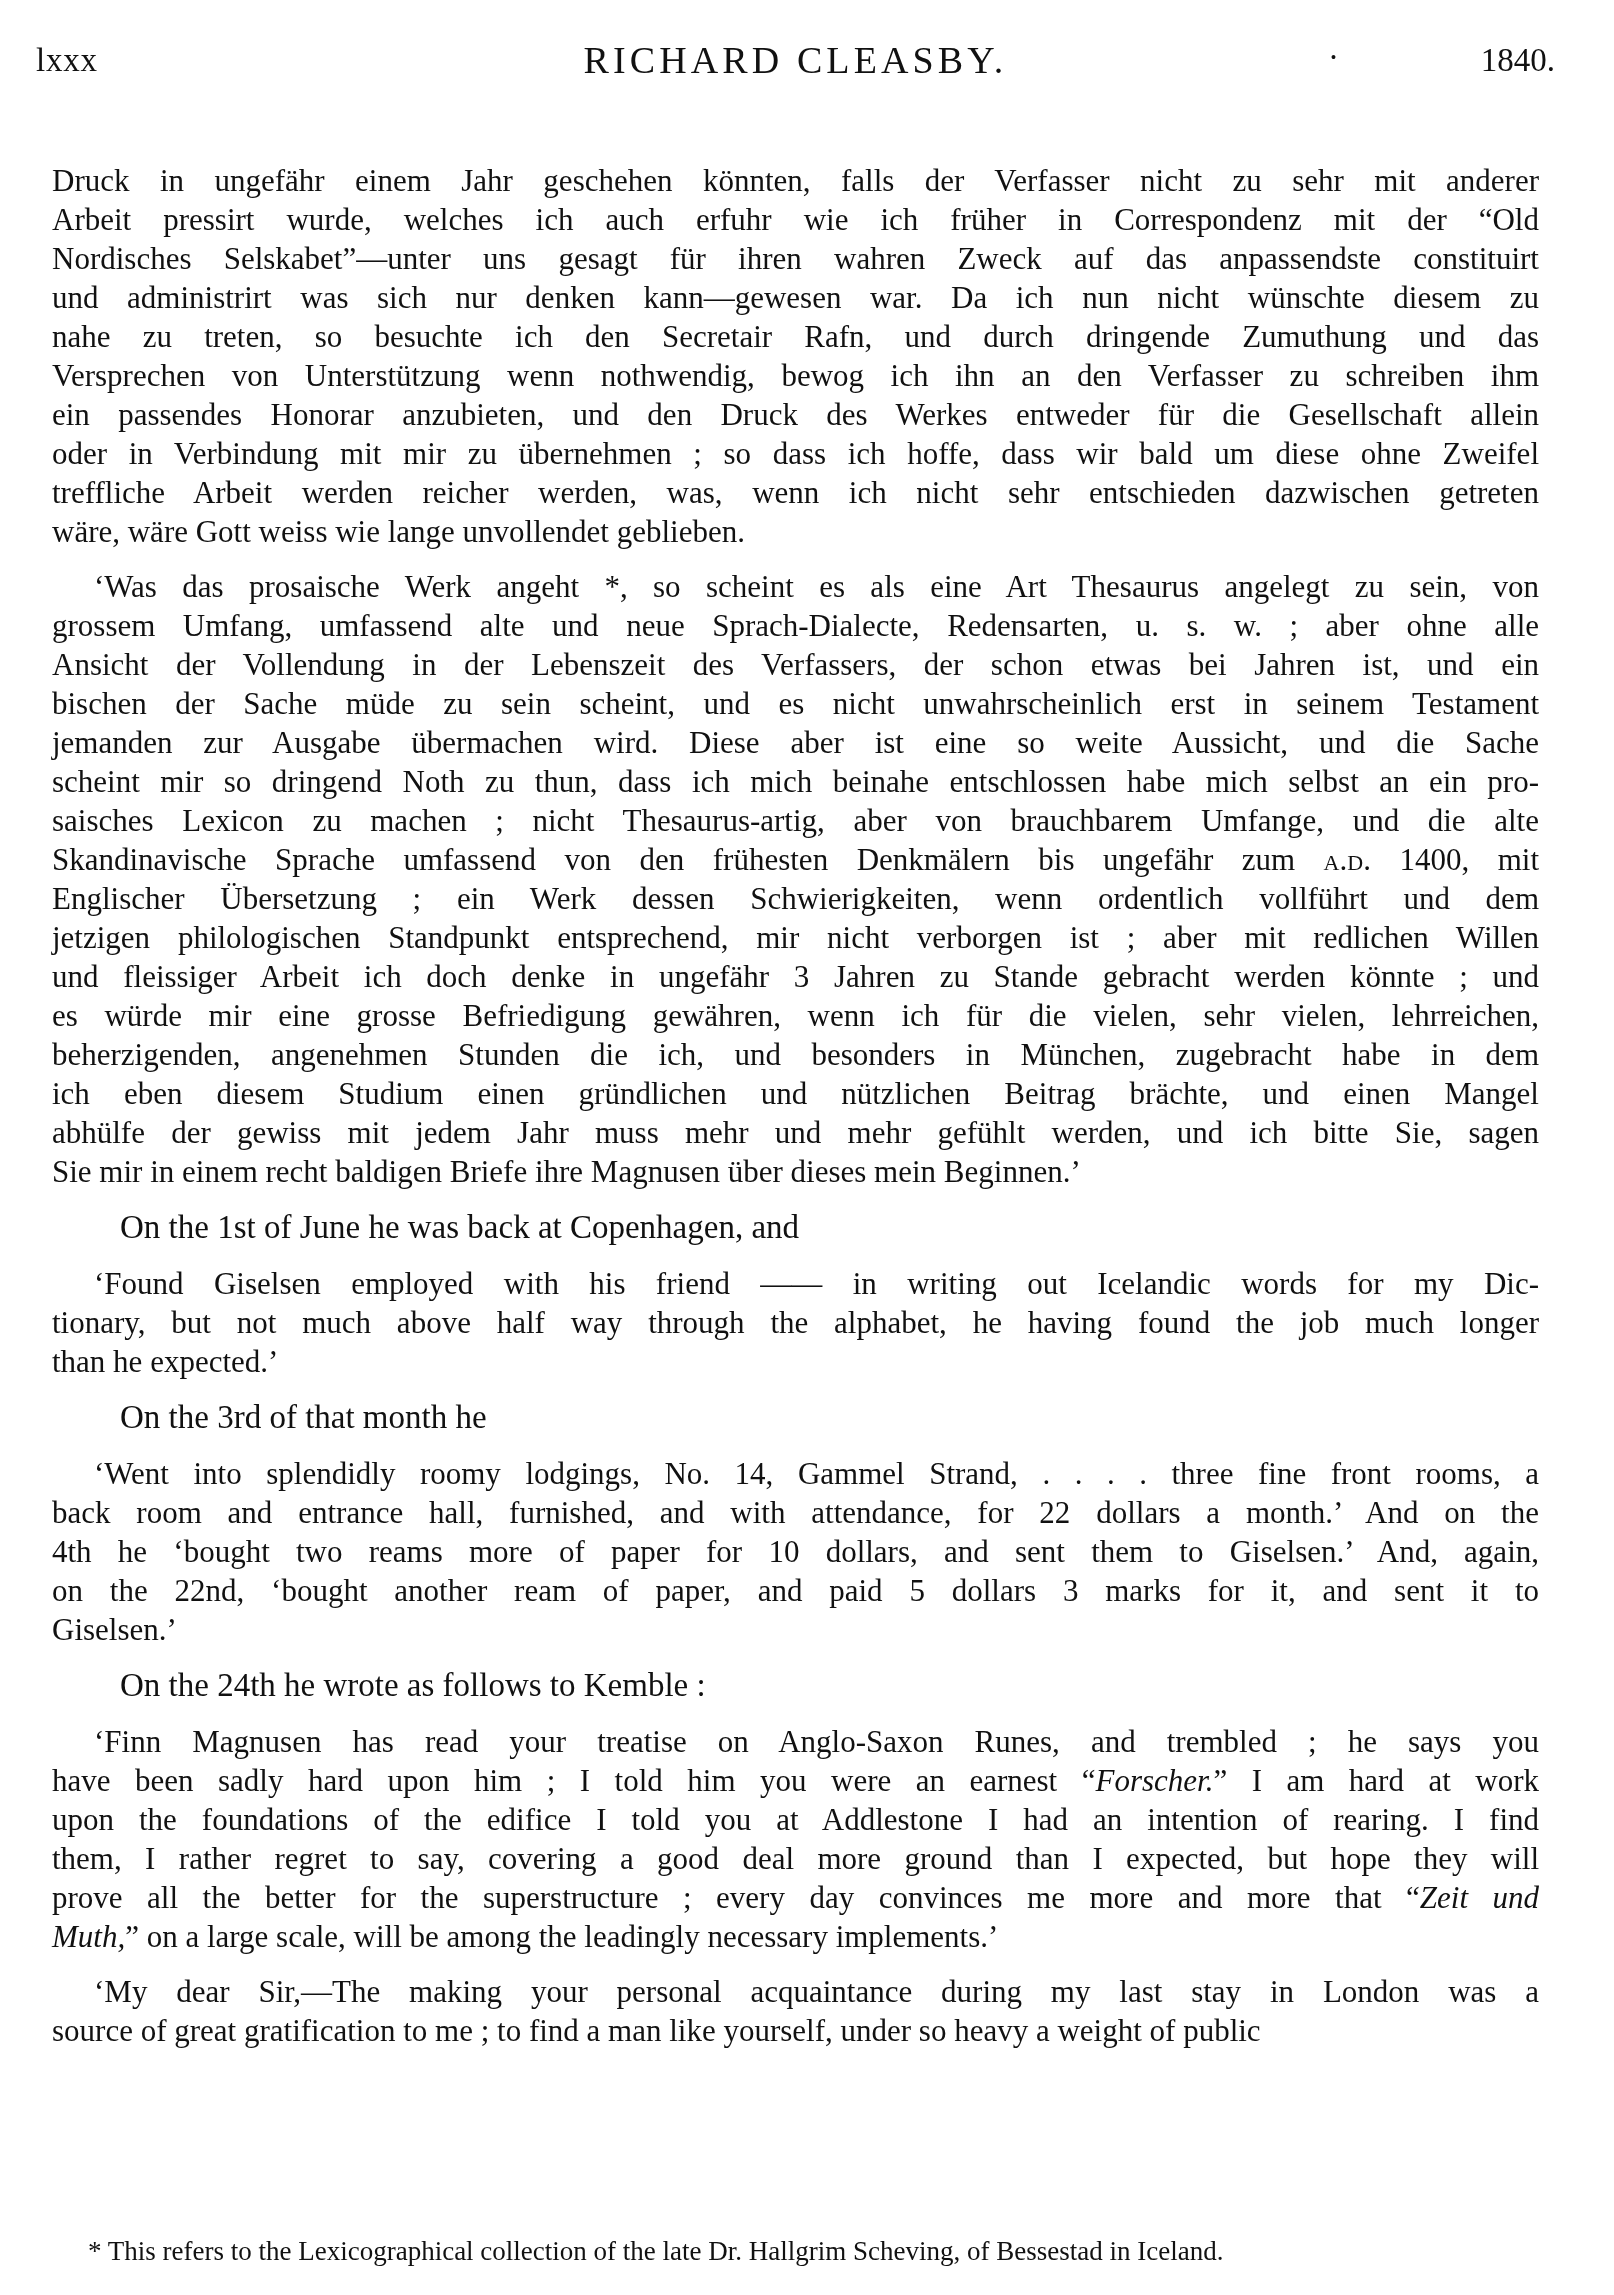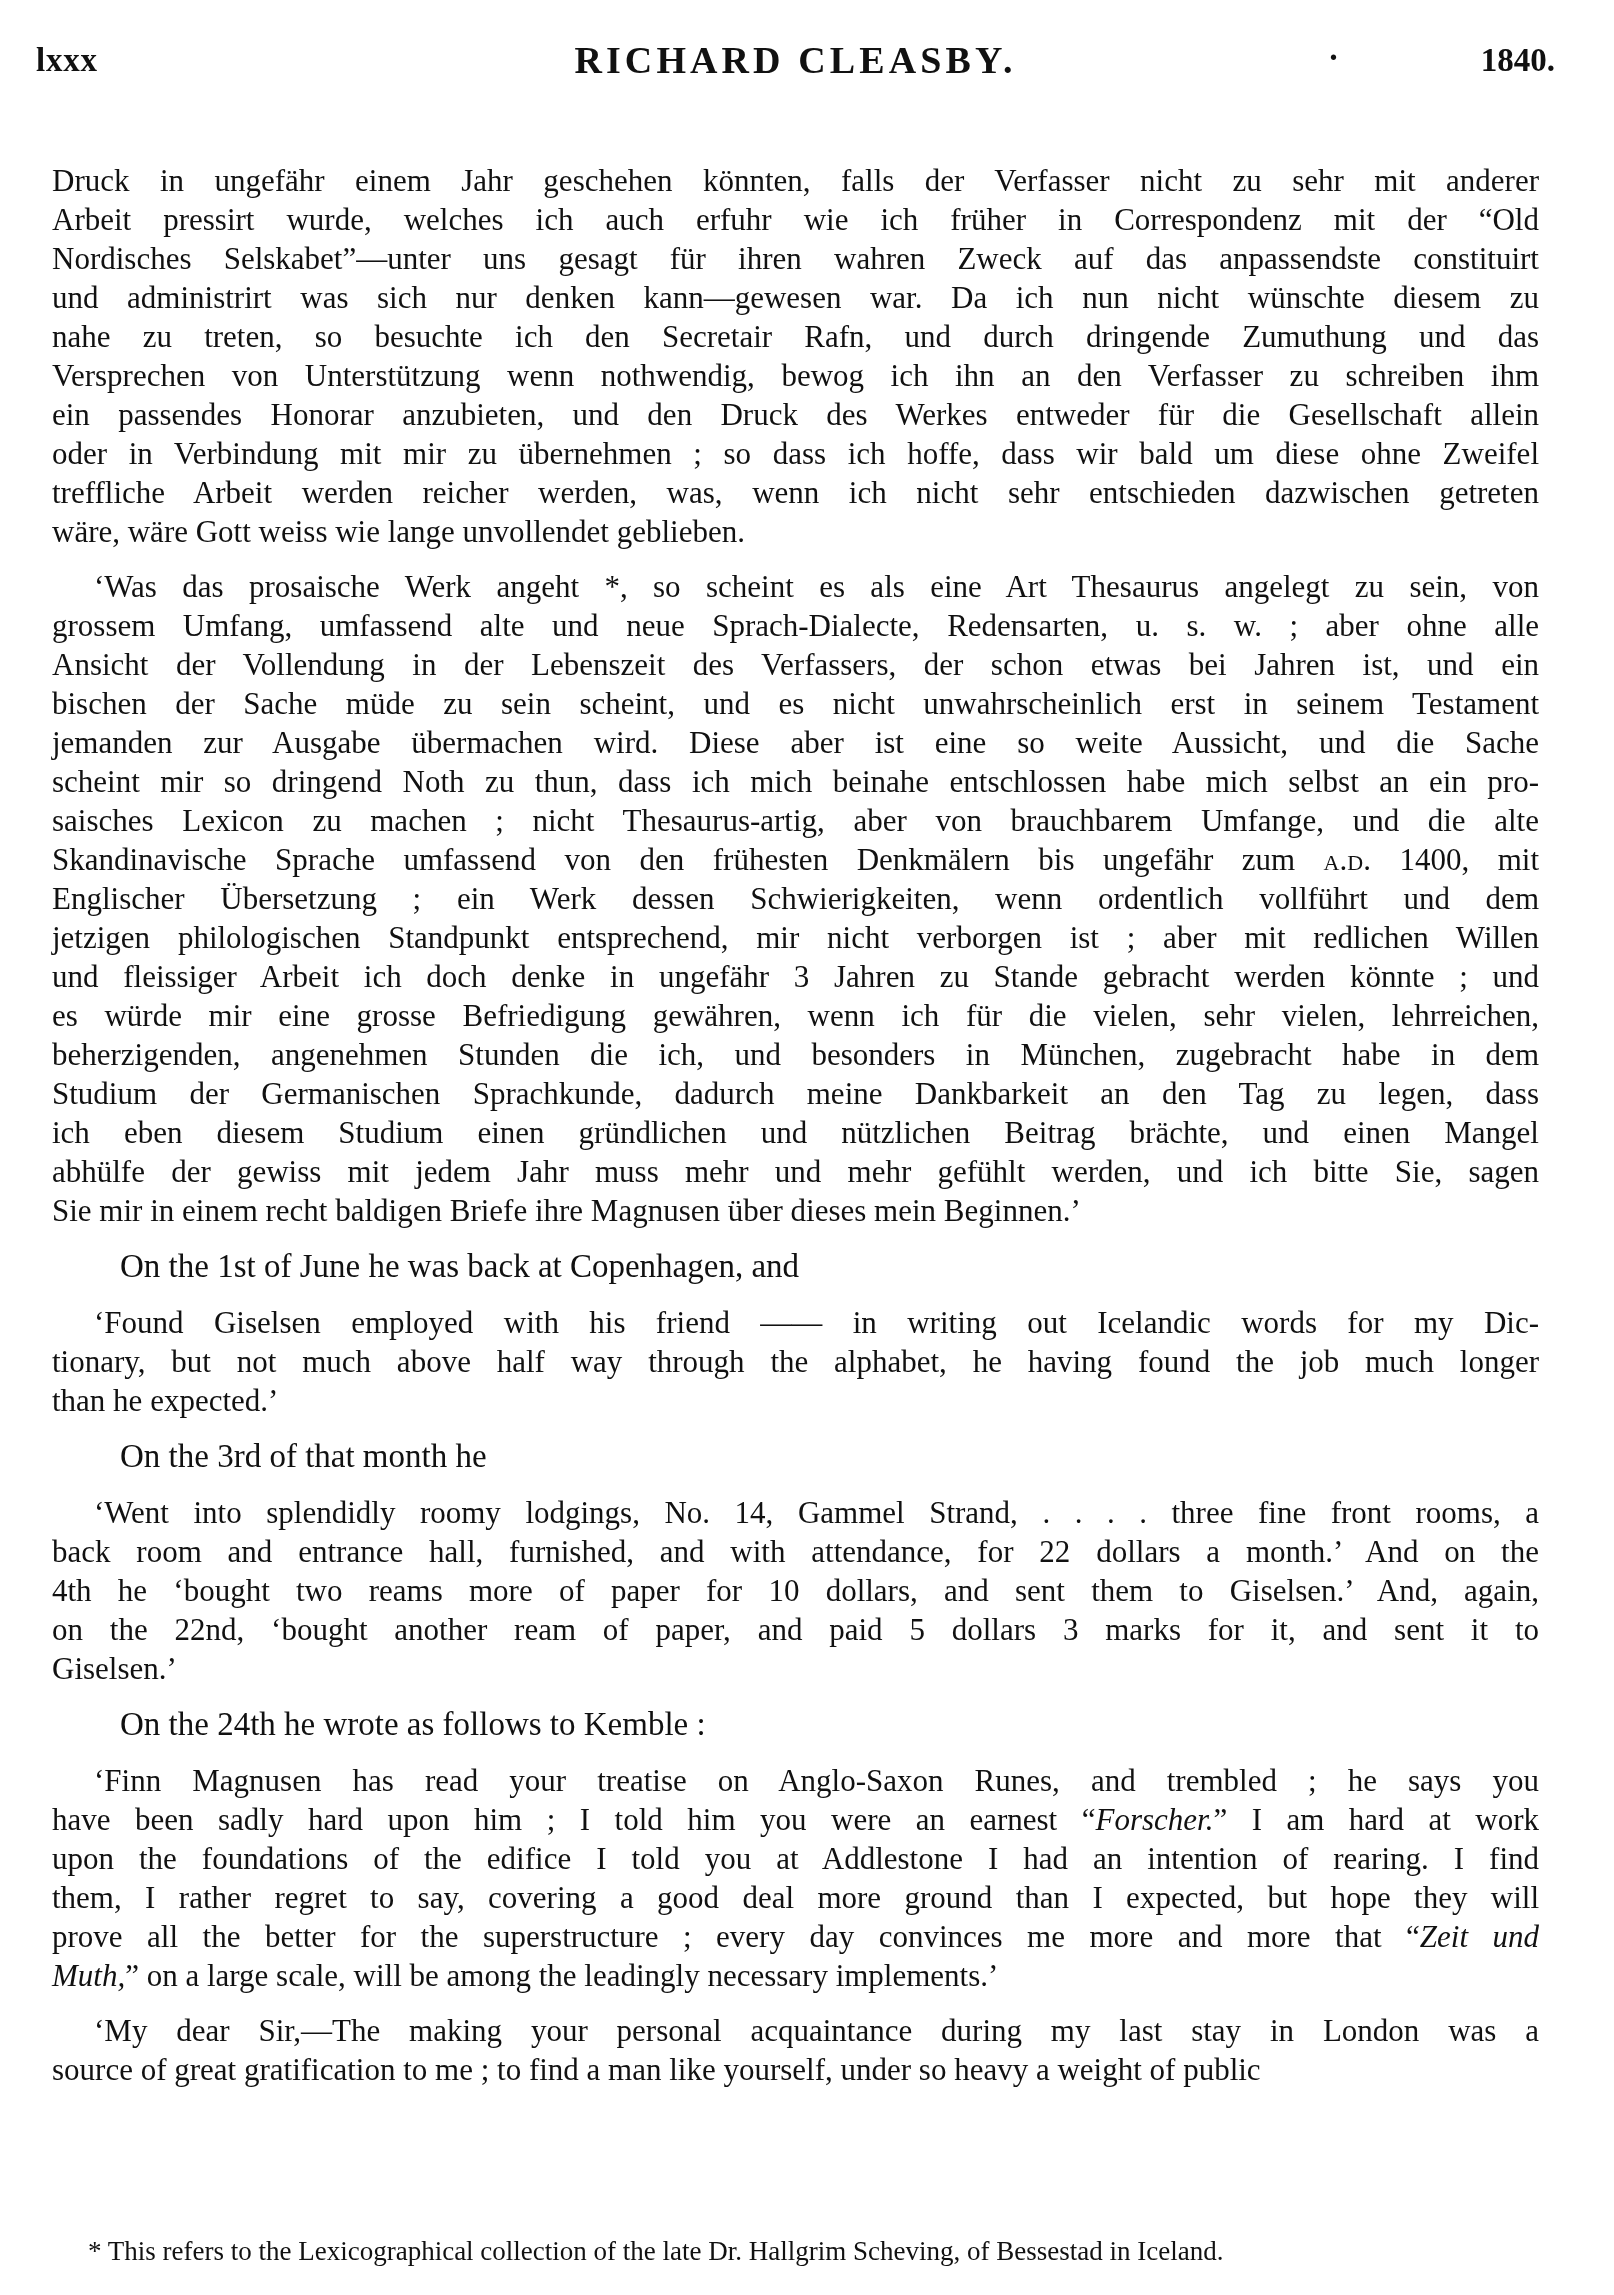"lxxx" .running-head { font-weight: bold -> none }
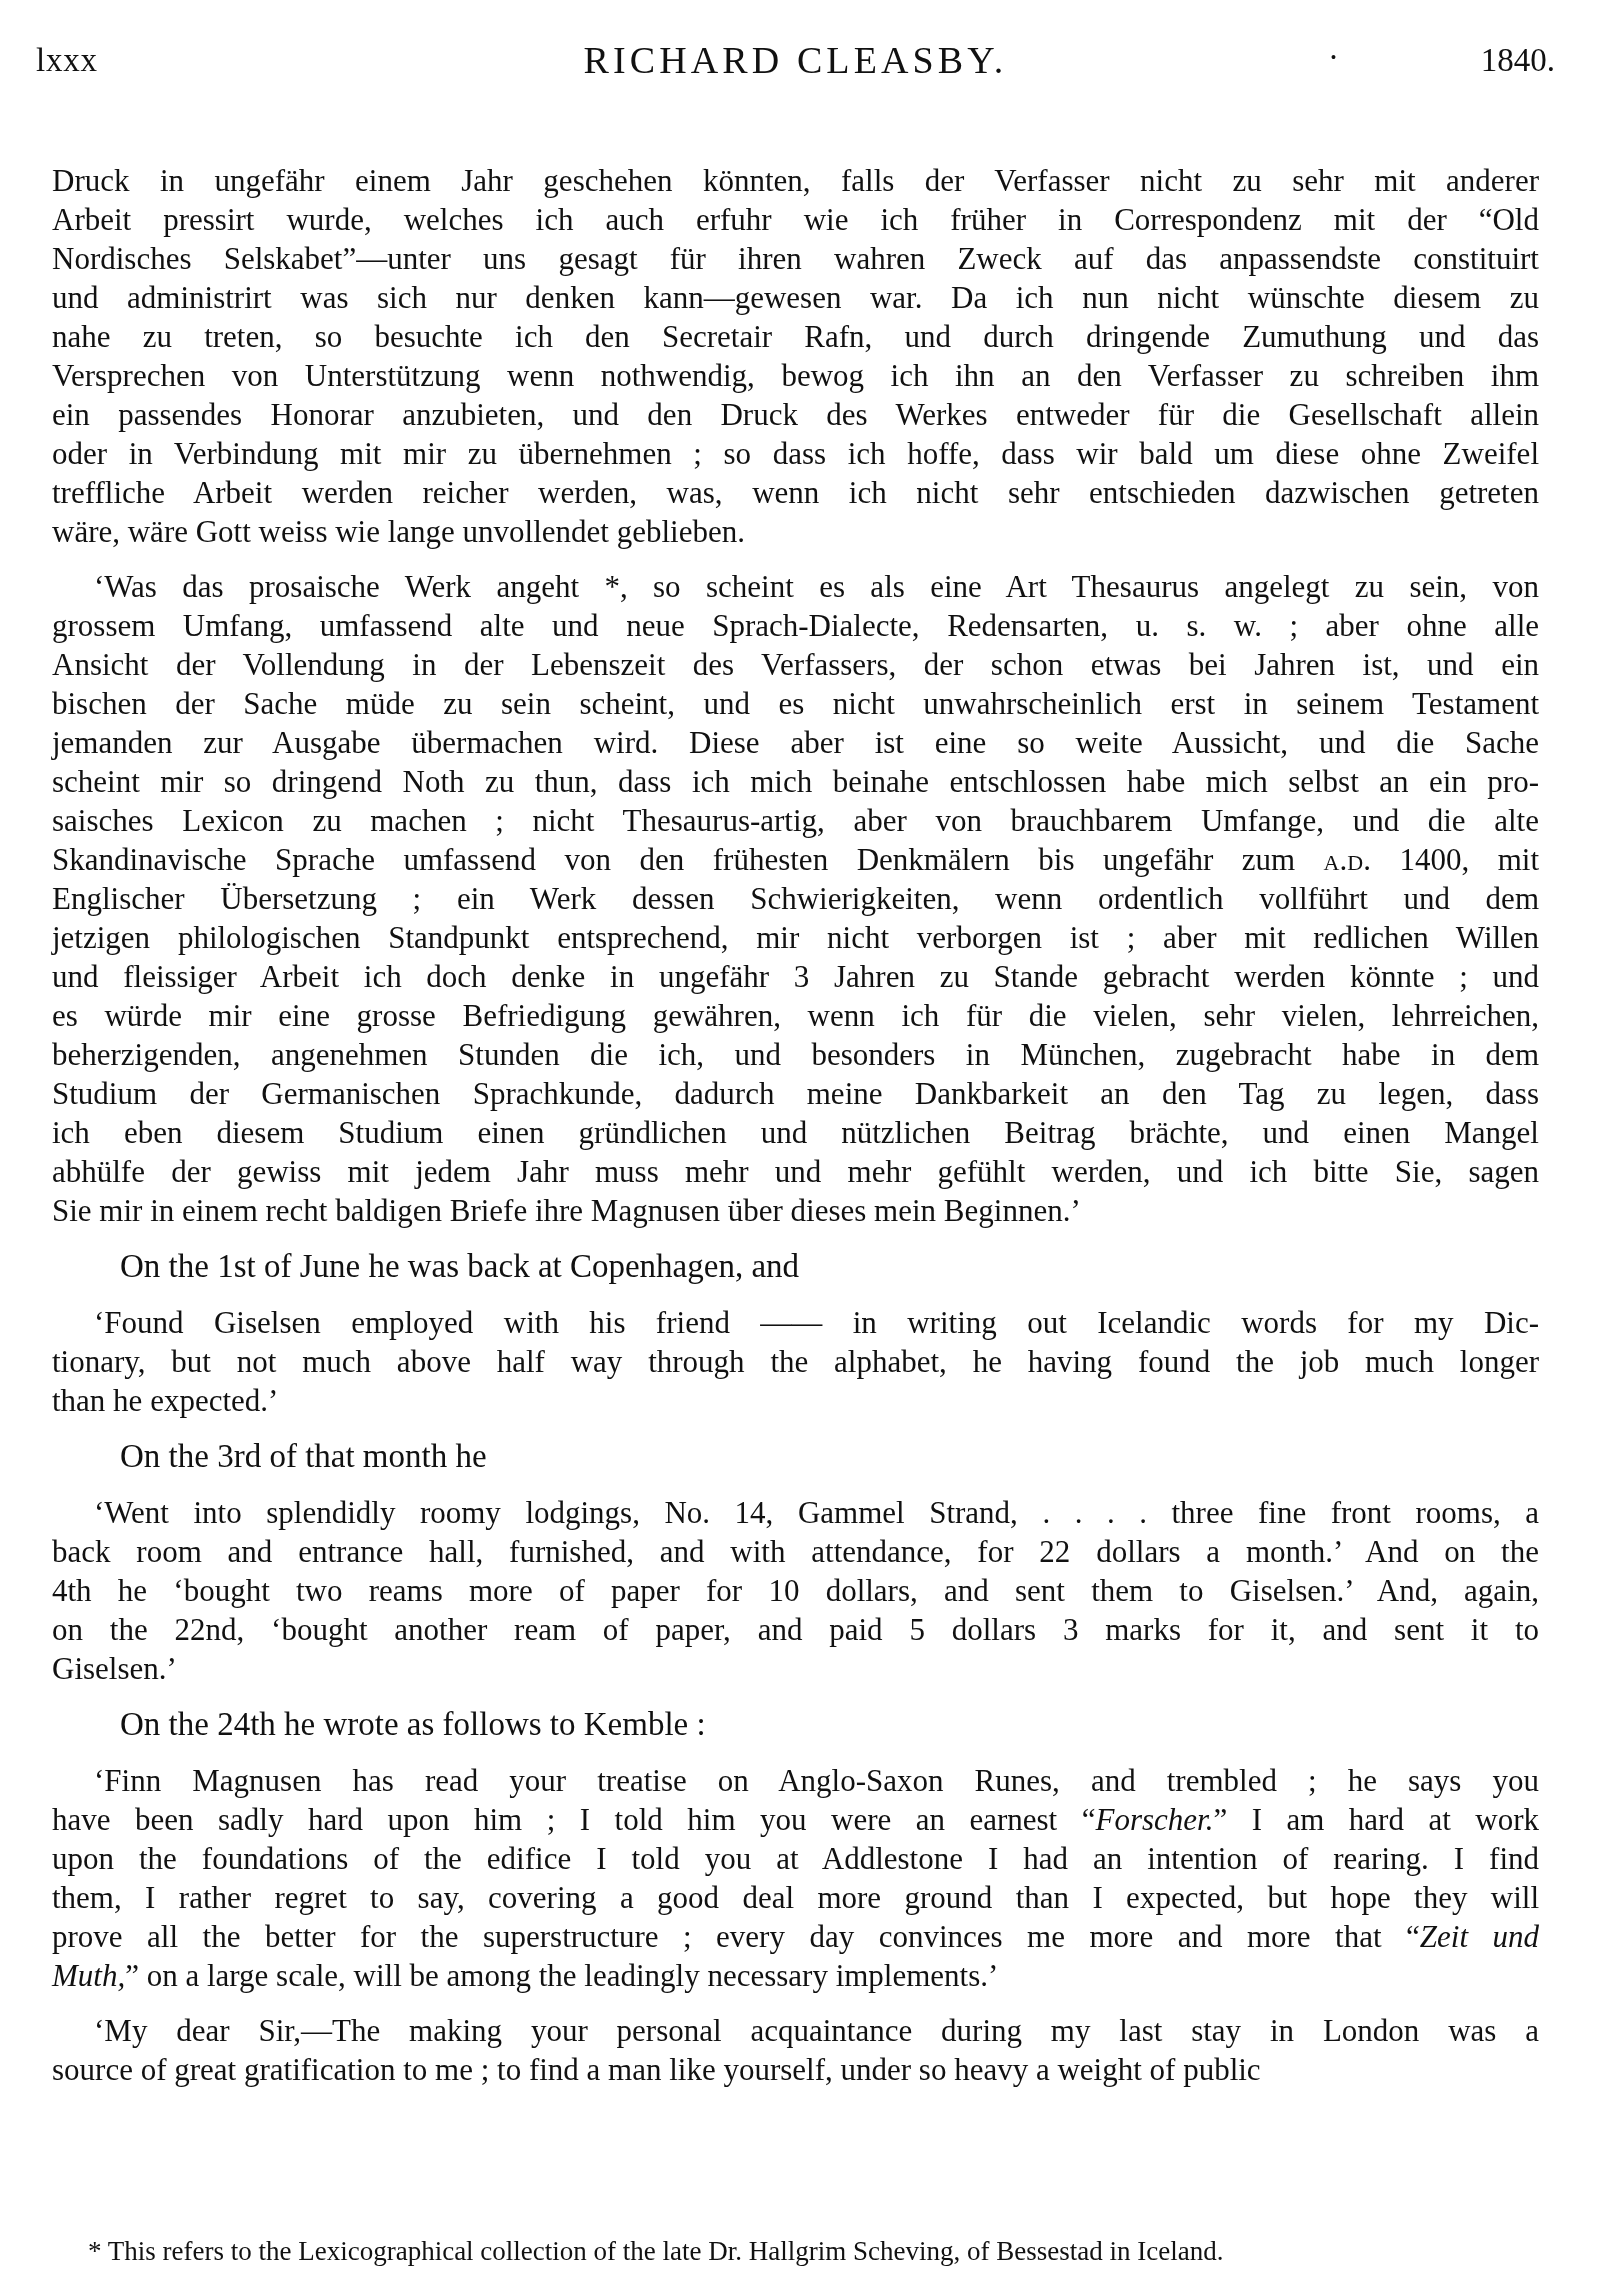"Studium der Germanischen Sprachkunde," span.line { html: <span>Studium der Germanischen Sprachkunde, dadurch meine Dankbarkeit an den Tag zu legen, dass</span> -> none }
